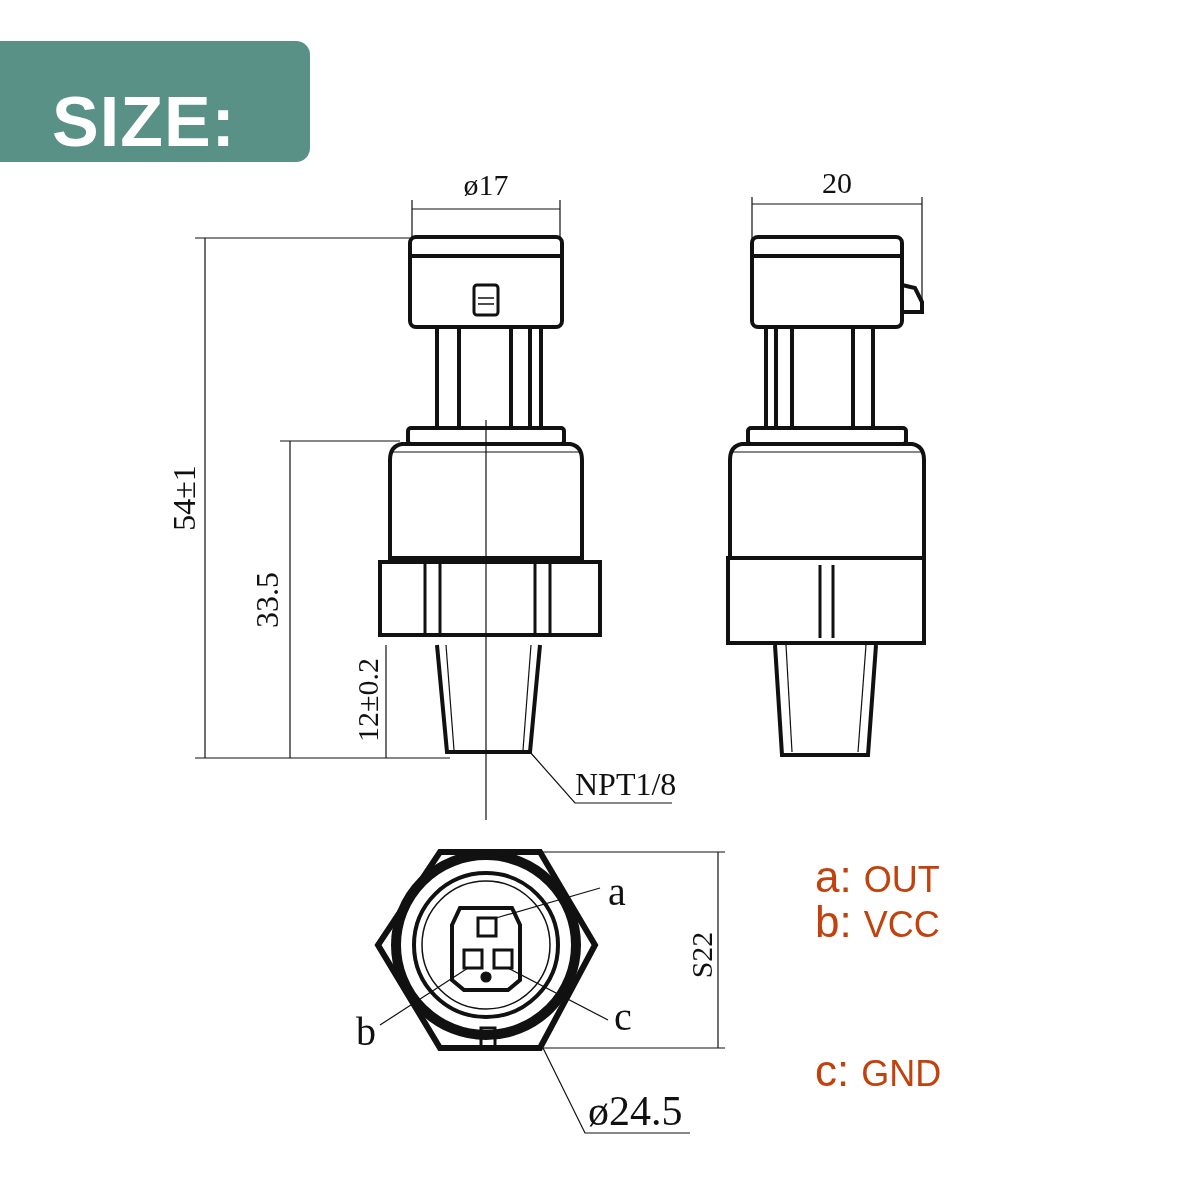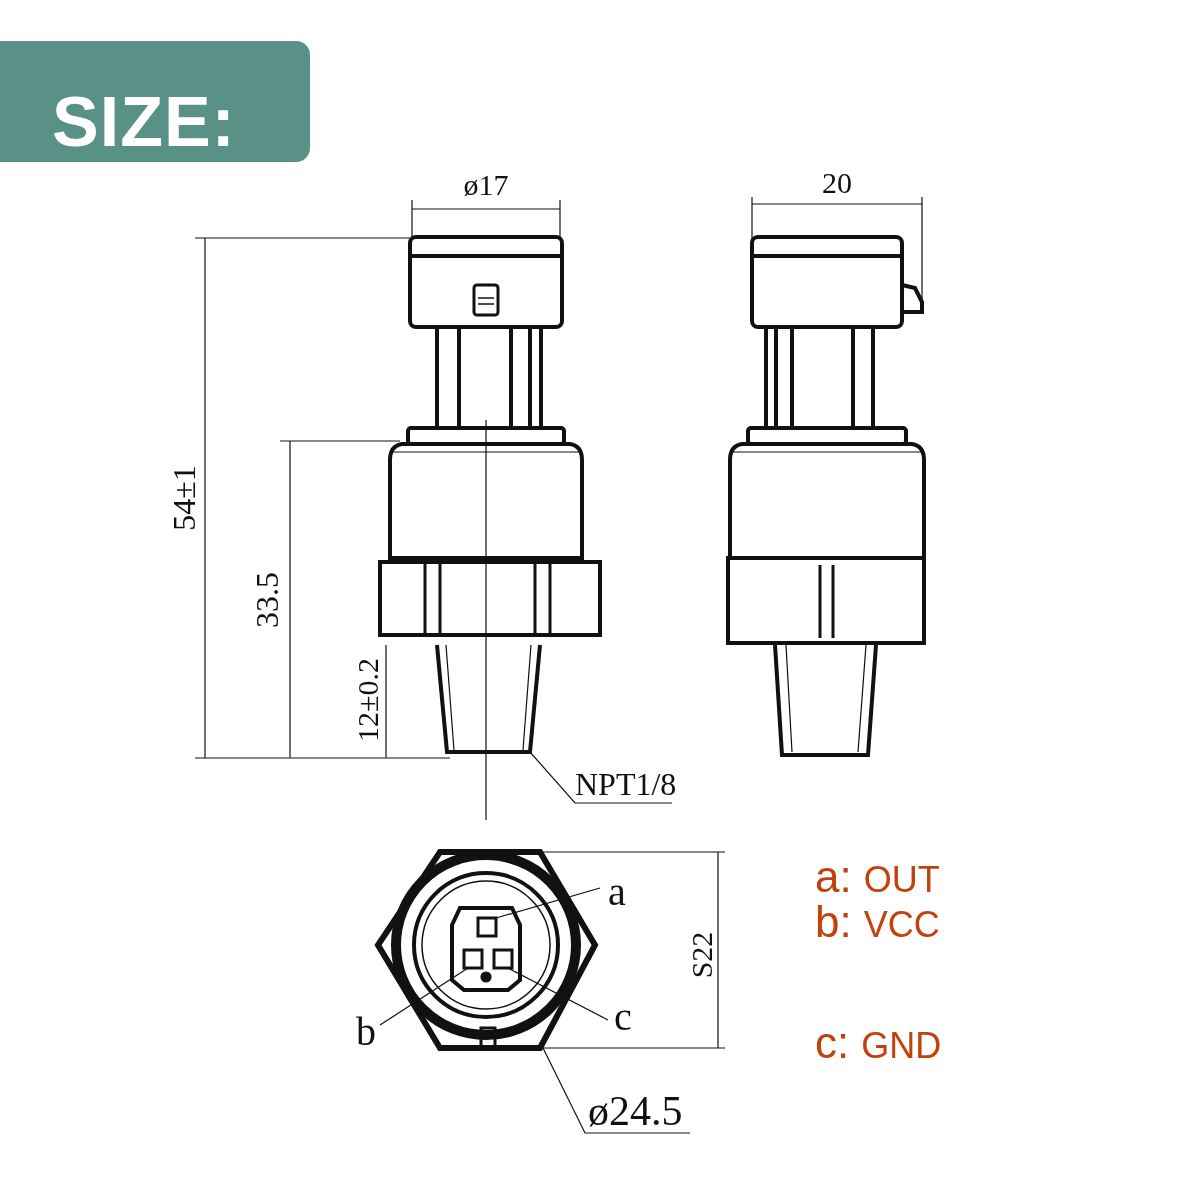"c: GND" div.legend { top: 1018px -> 1046px }
